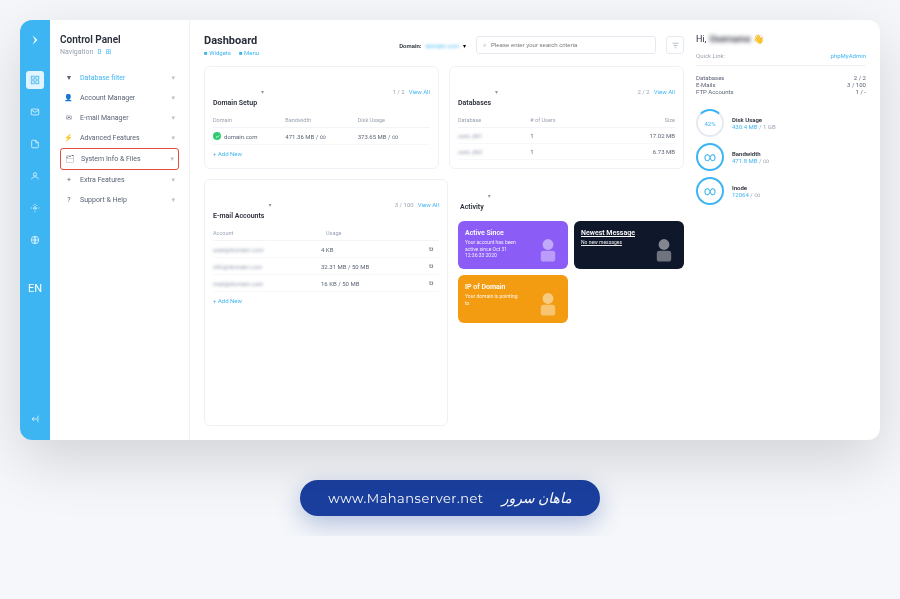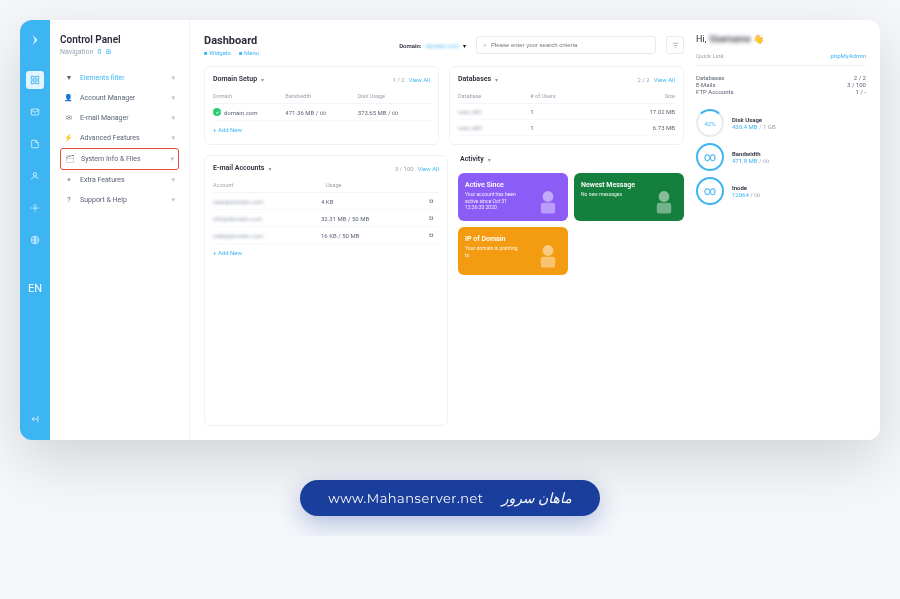"Elements filter" span.si-label { text: Elements -> Database }
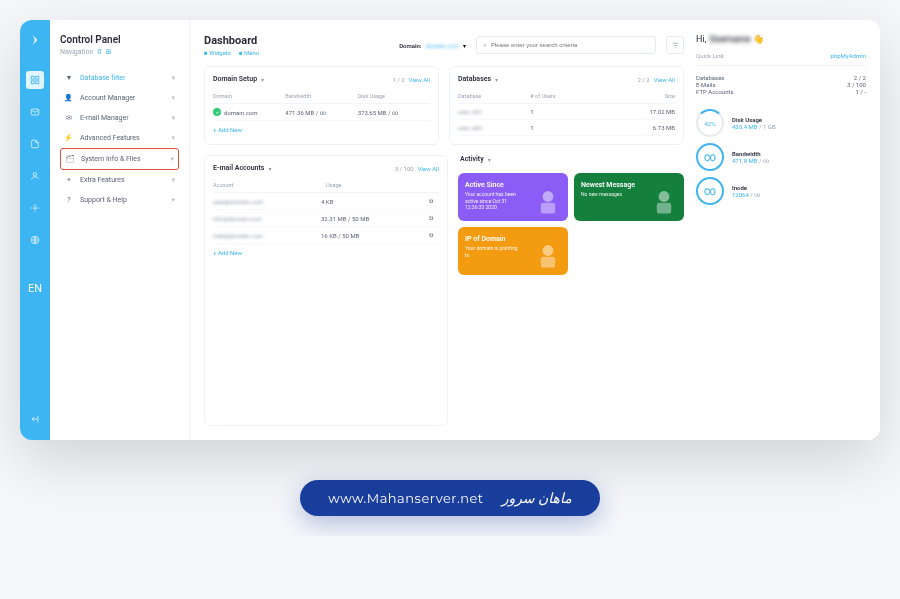"Domain Setup" .card-head .ct { margin-top: none -> 24px }
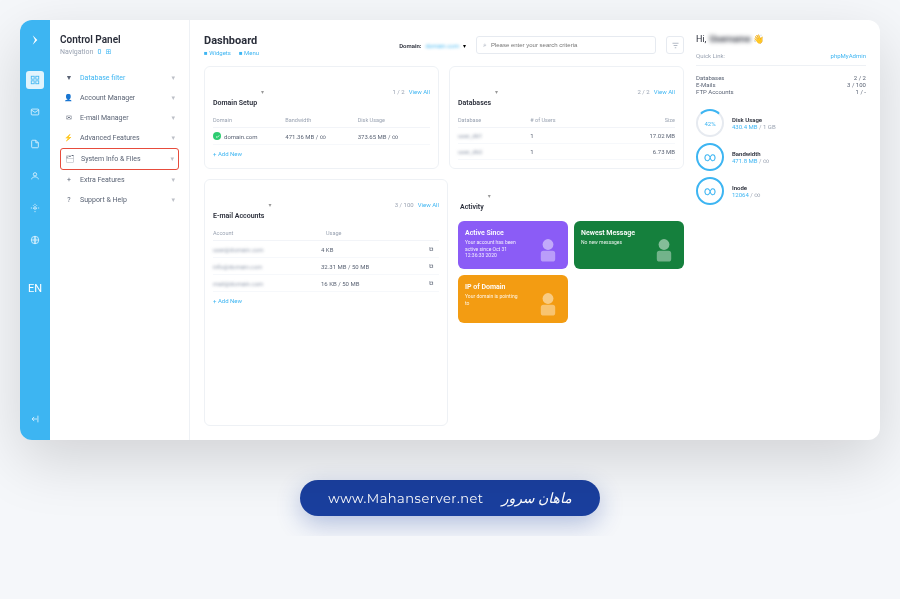"Newest Message" .tile.nm { background: #15803d -> #0f172a; text-decoration: none -> underline }
